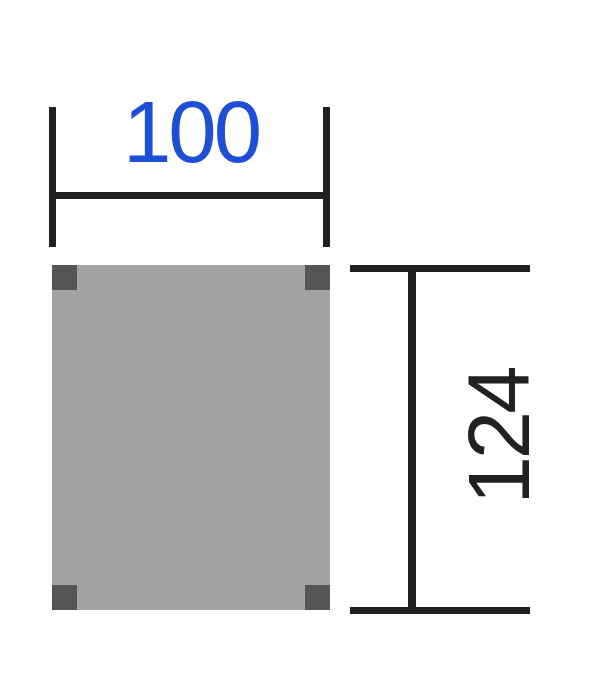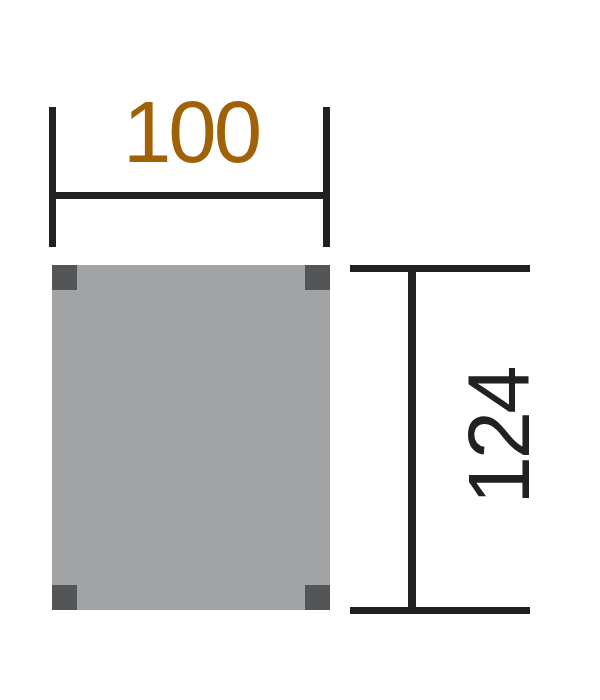"100" div.abs { color: #a16207 -> #1d4ed8 }
